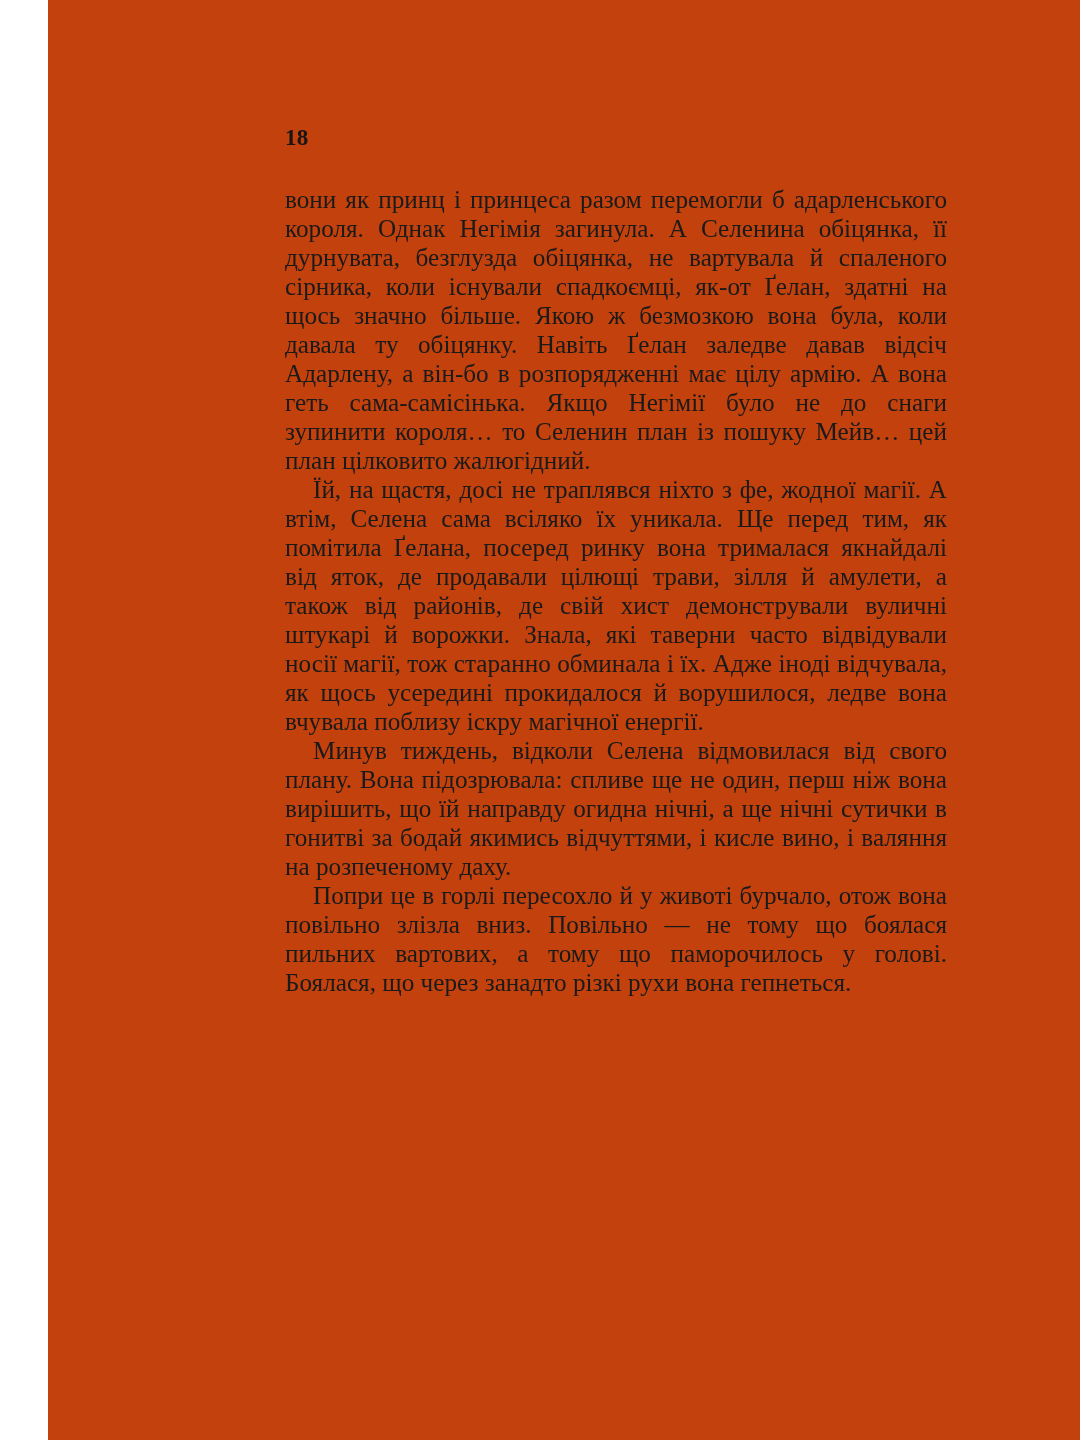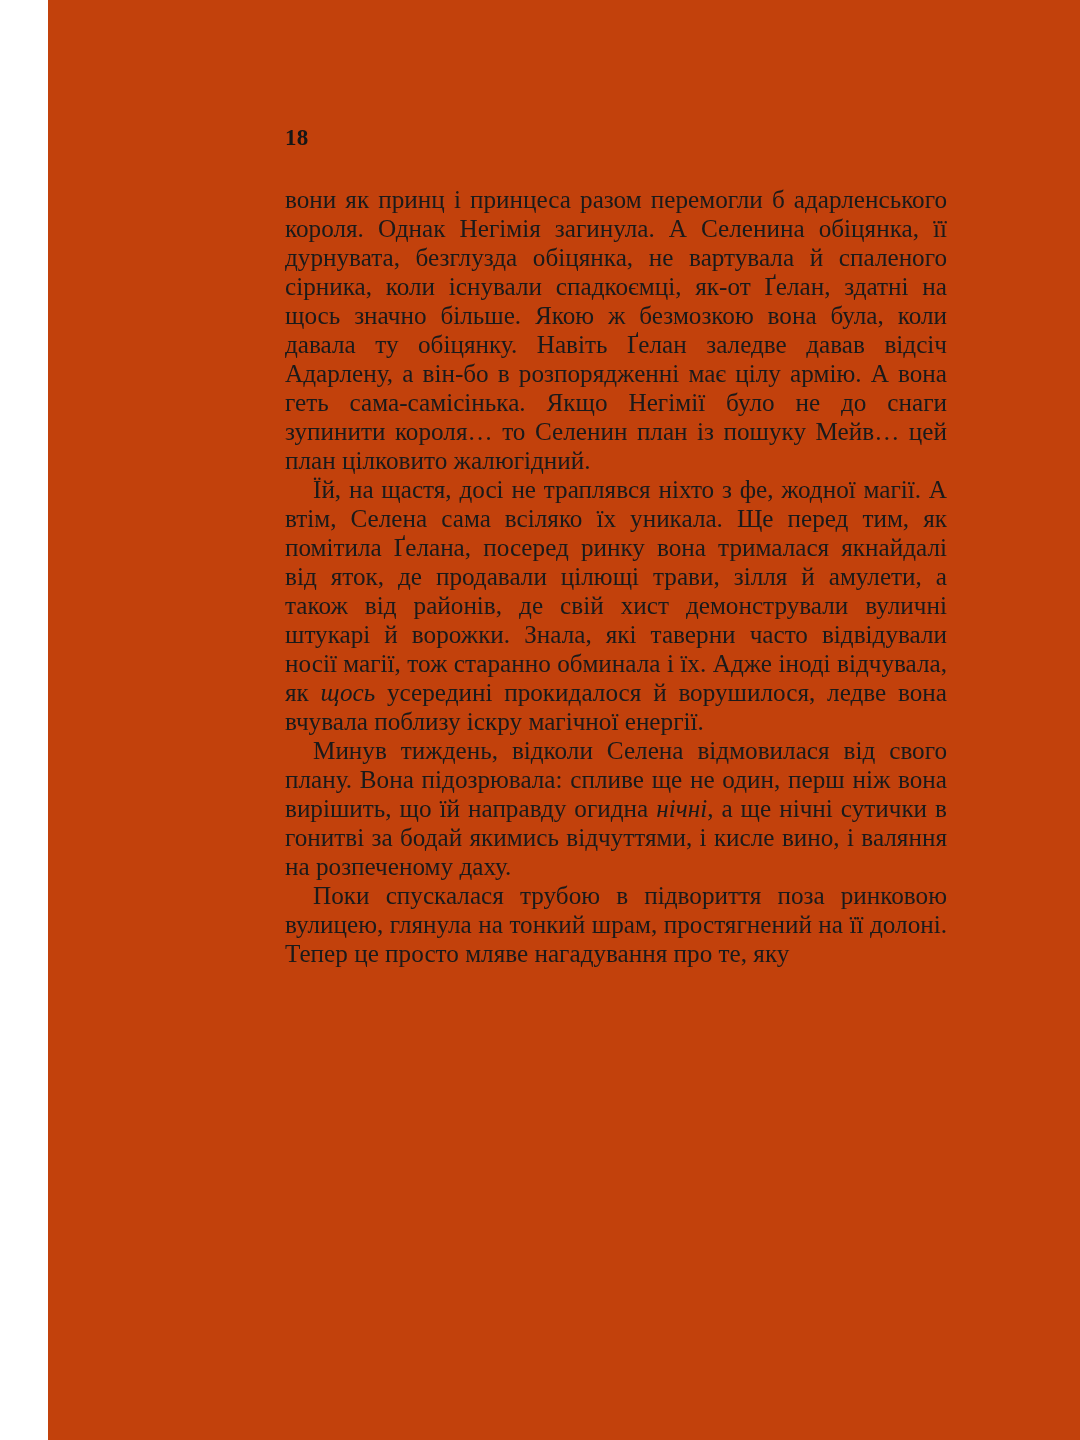"щось" .ital { font-style: italic -> none }
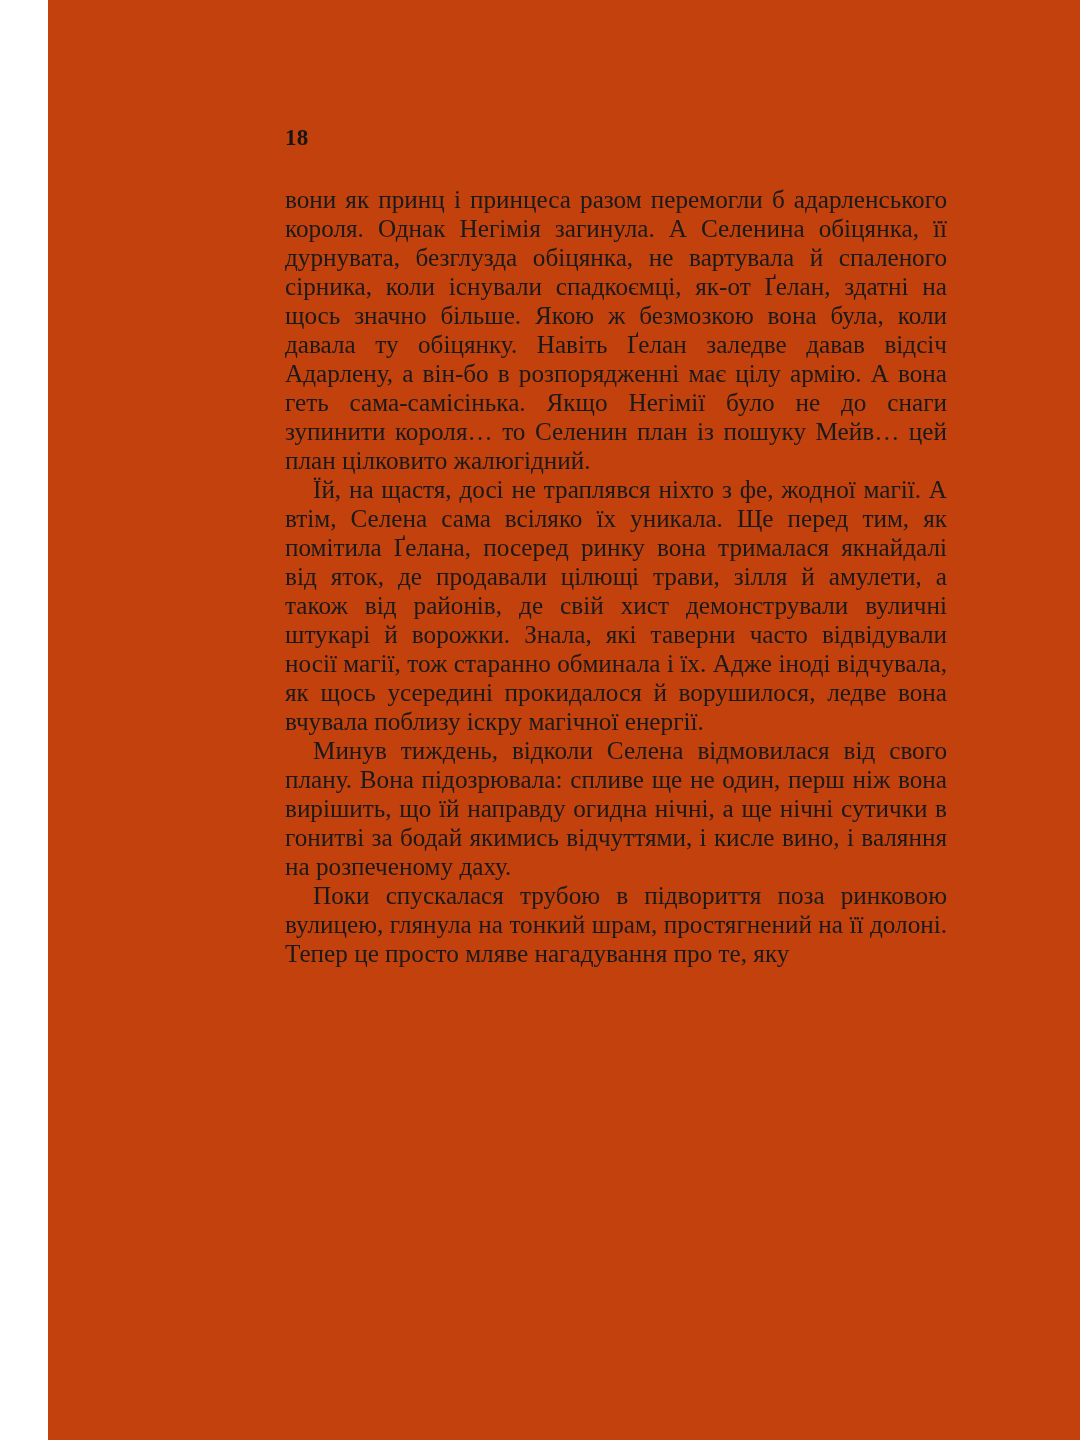"Попри це в горлі пересохло" p { html: none -> <p><span>Попри це в горлі пересохло й у животі бурчало, отож вона повільно злізла вниз. Повільно — не тому що боялася пильних вартових, а тому що паморочилось у голові. Боялася, що через занадто різкі рухи вона гепнеться.</span></p> }
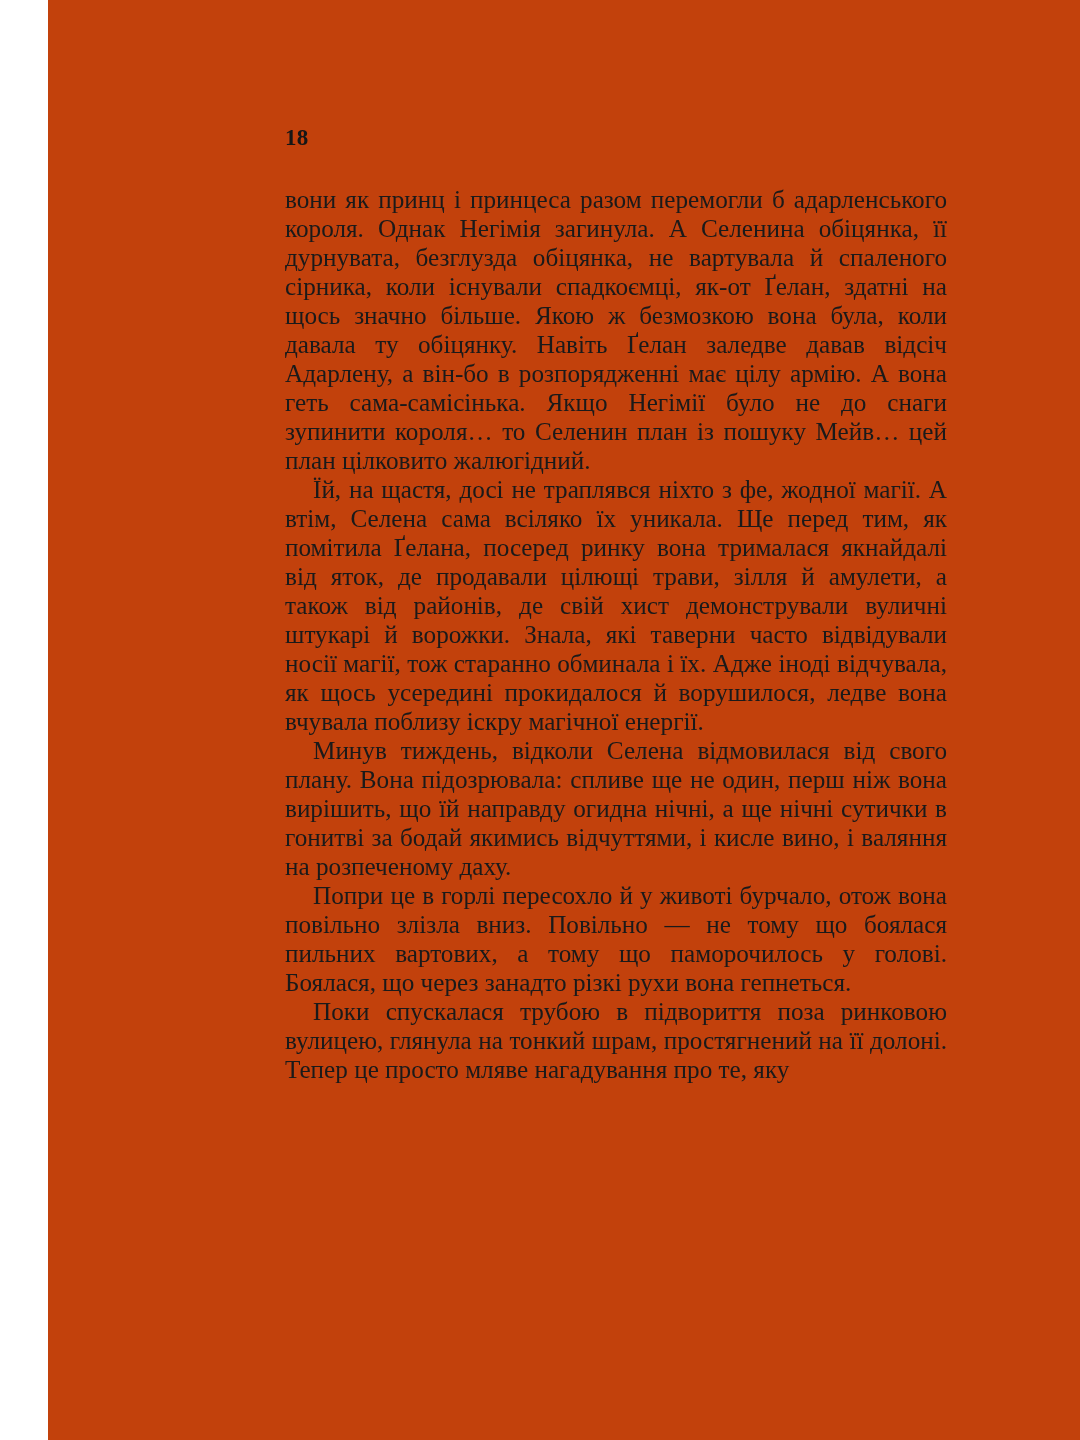"Поки спускалася трубою в підвориття" p { html: <p><span>Поки спускалася трубою в підвориття поза ринковою вулицею, глянула на тонкий шрам, простягнений на її долоні. Тепер це просто мляве нагадування про те, яку</span></p> -> none }
